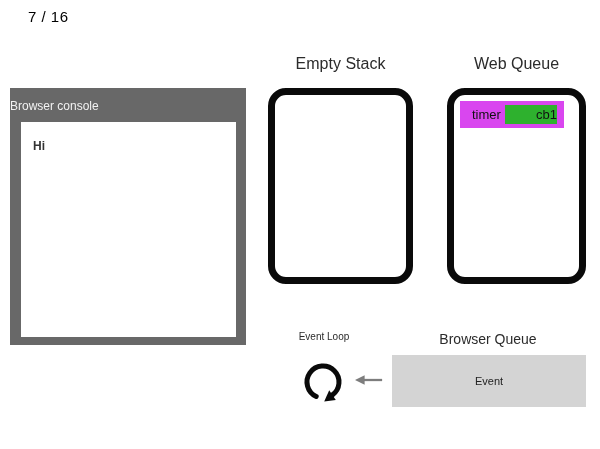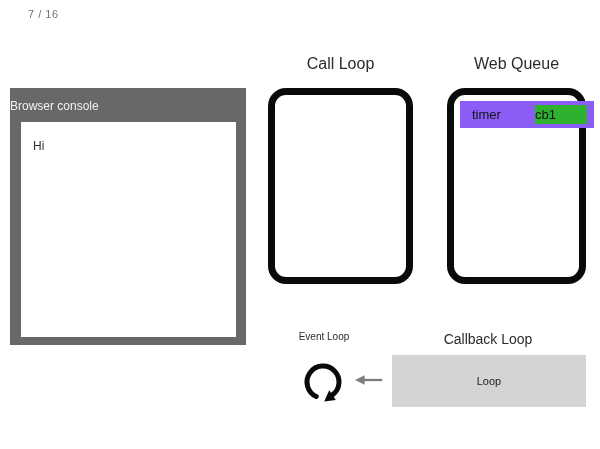"7 / 16" .page-counter { color: #737373 -> #000000; font-size: 11px -> 15px }
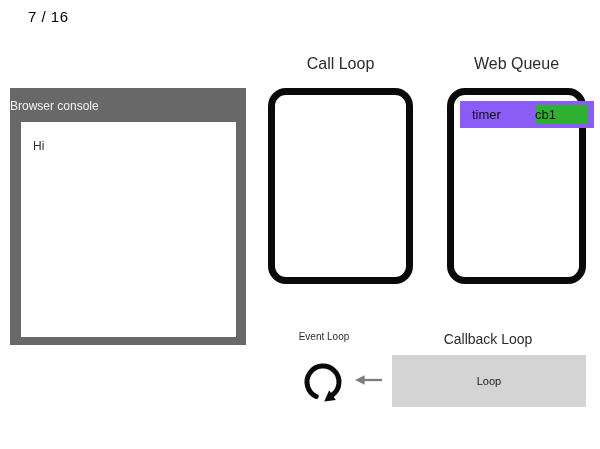"Call Loop" div.stack-title { text: Call Loop -> Empty Stack }
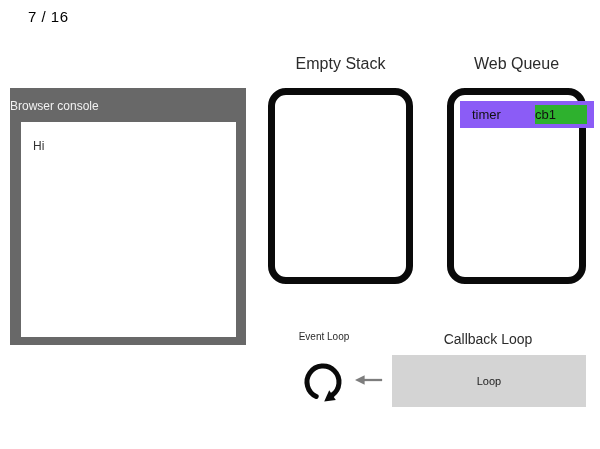"timer" .api-item { background: #8b5cf6 -> #d946ef; width: 134px -> 104px }
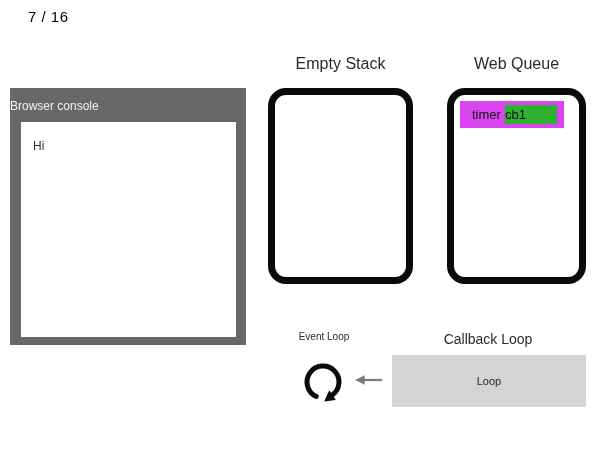"cb1" .api-callback-badge { text-align: left -> right }
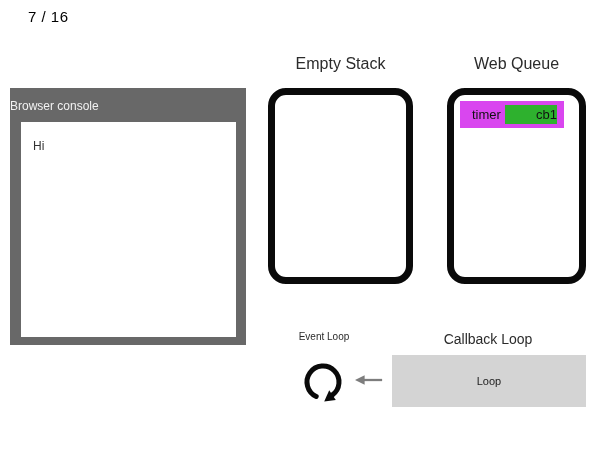"Hi" .console-log { font-weight: 400 -> 700 }
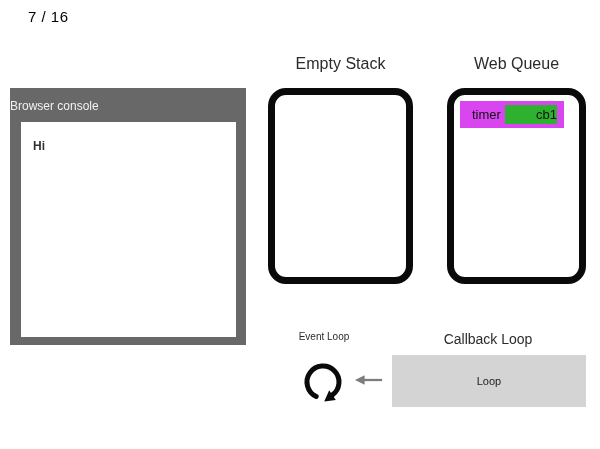"Callback Loop" div.callback-queue-title { text: Callback Loop -> Browser Queue }
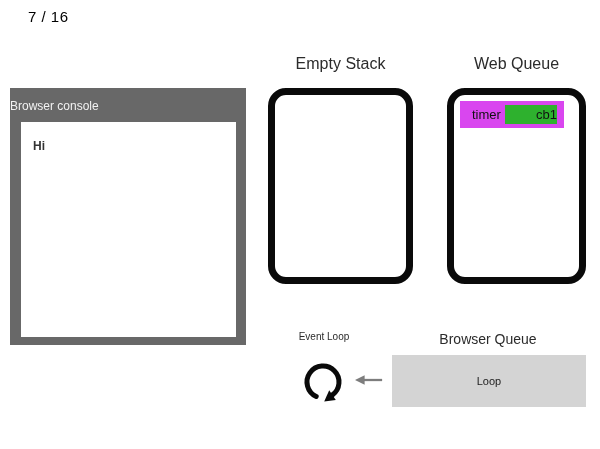"Loop" span.callback-queue-status { text: Loop -> Event }
